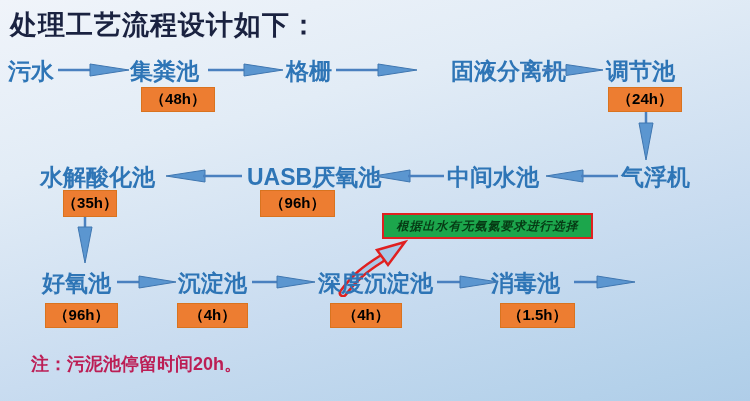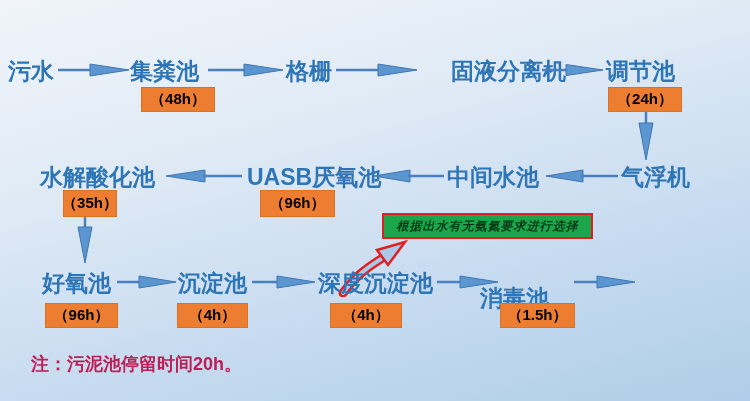"处理工艺流程设计如下：" div.title { html: none -> <div>处理工艺流程设计如下：</div> }
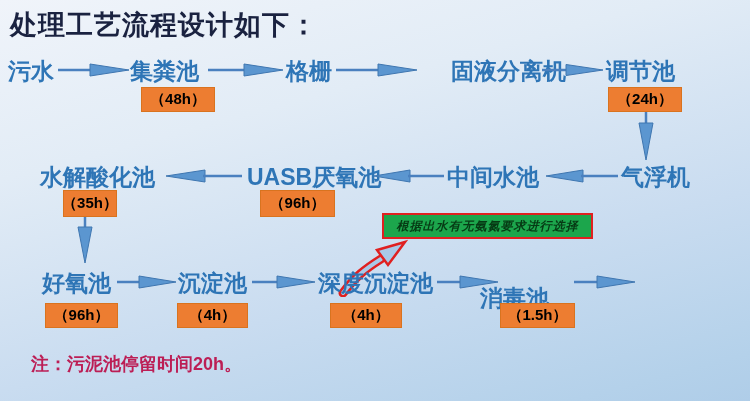"消毒池" div.node { left: 480px -> 491px; margin-top: 15px -> none }
